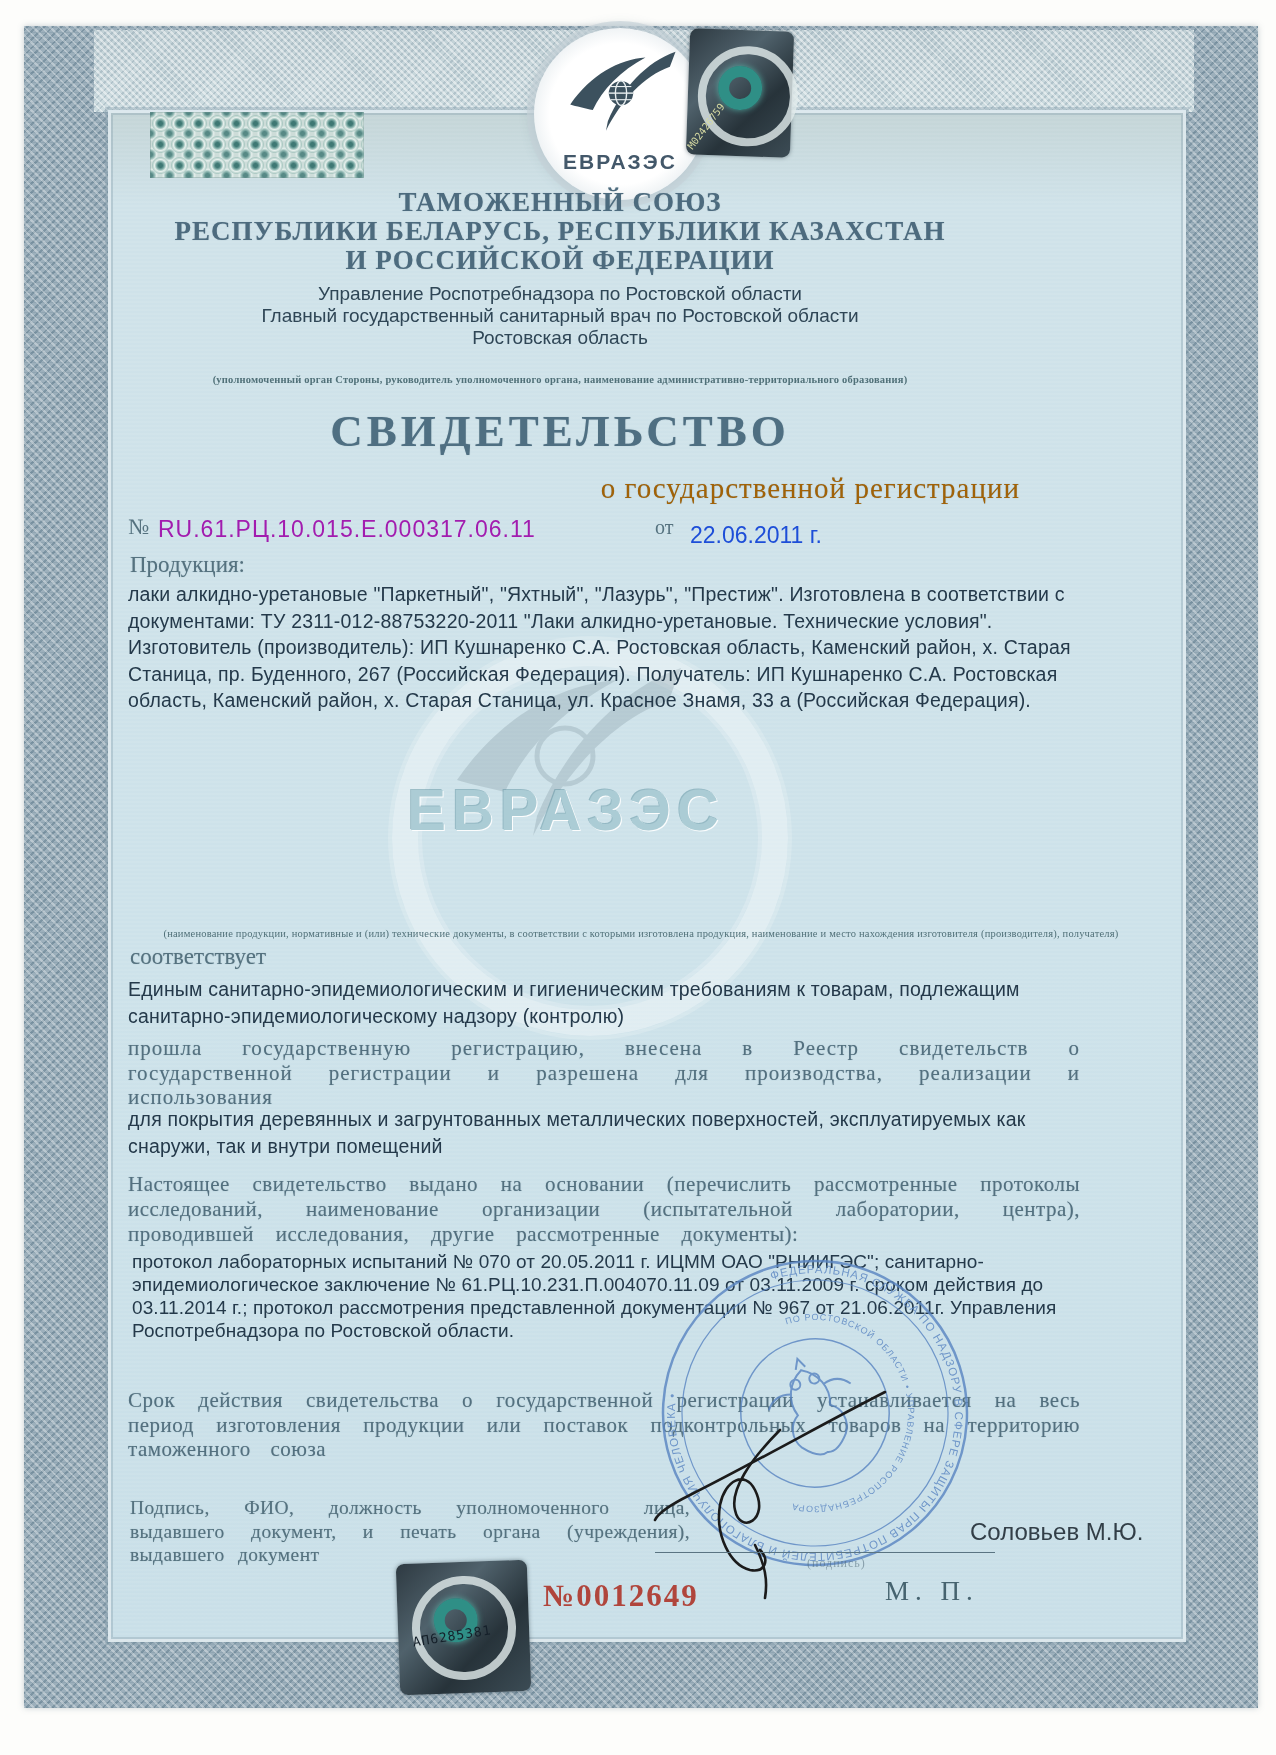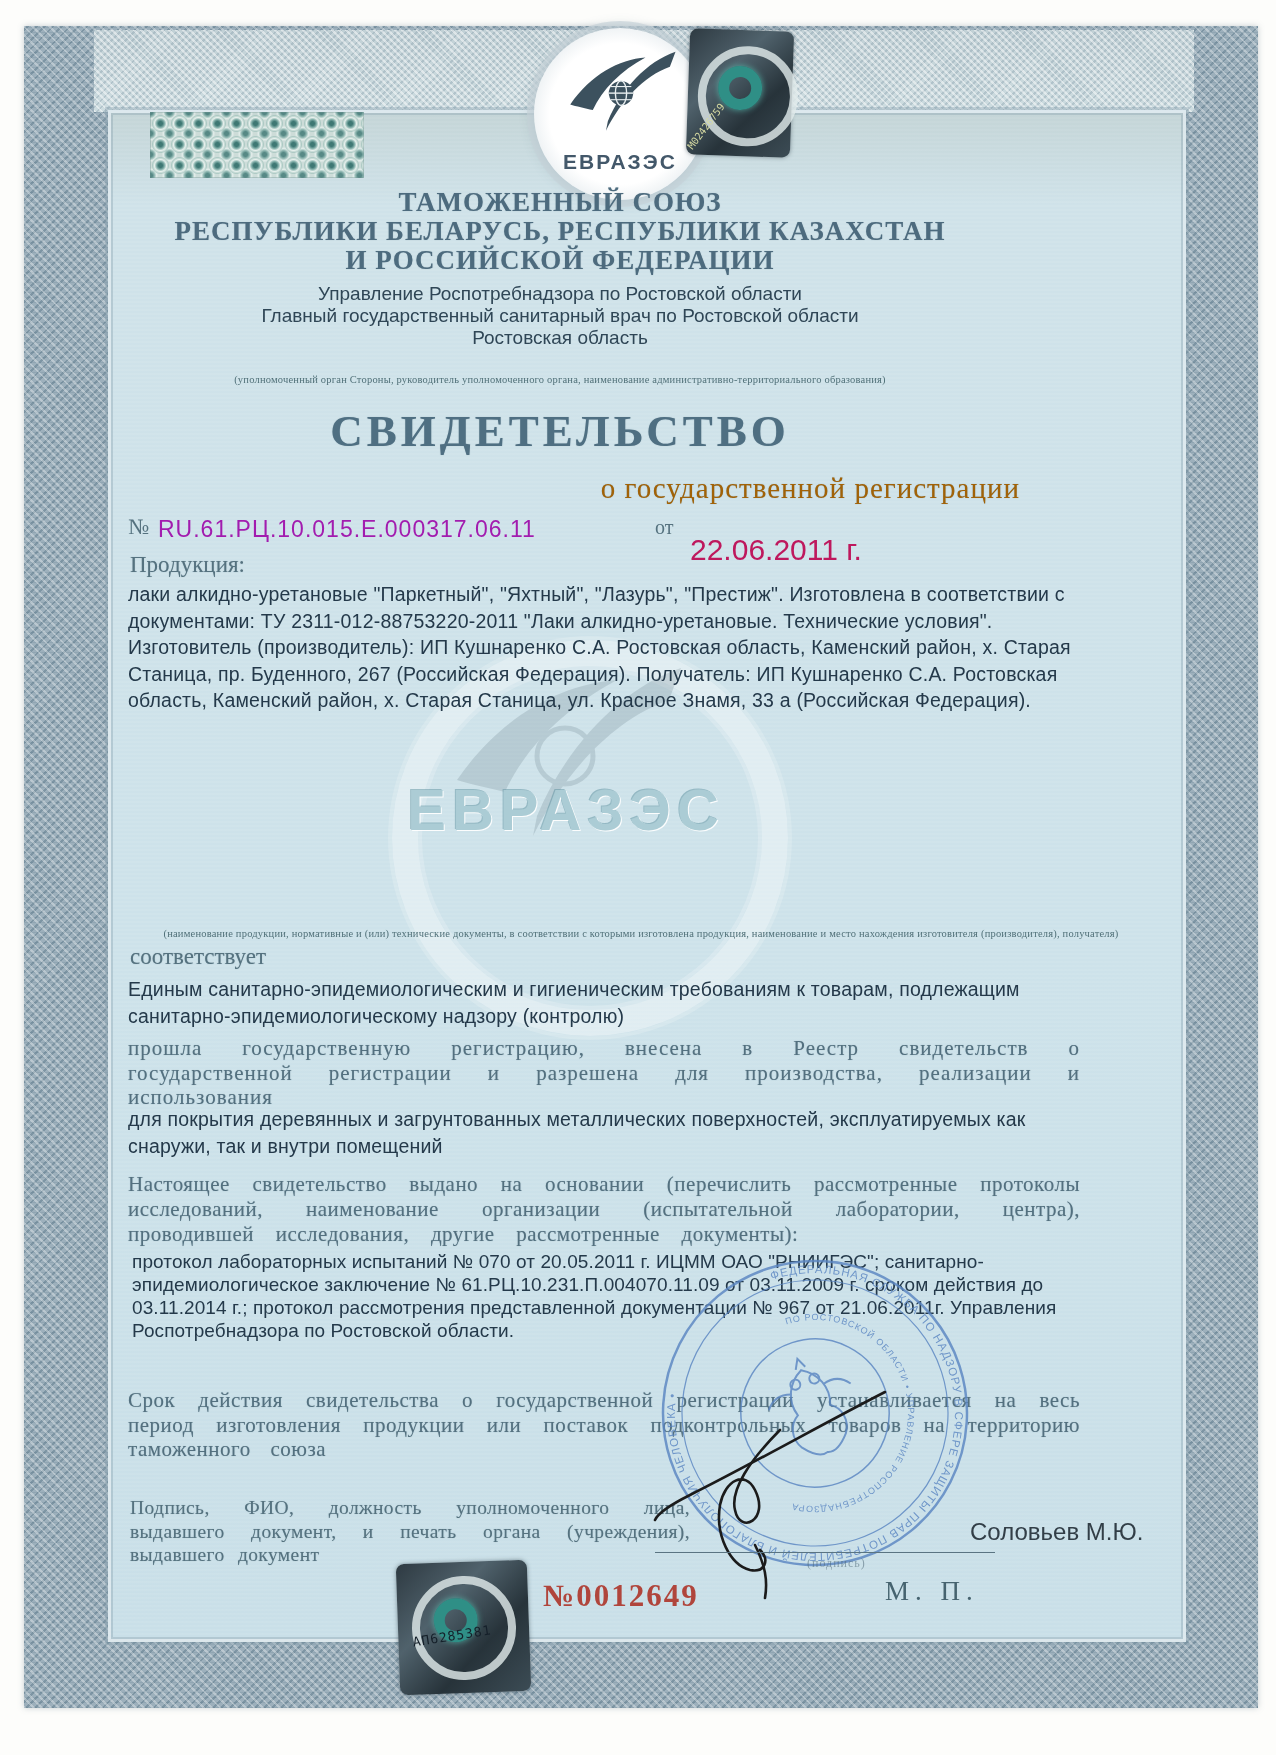"(уполномоченный орган Стороны," div.abs { font-weight: none -> bold }
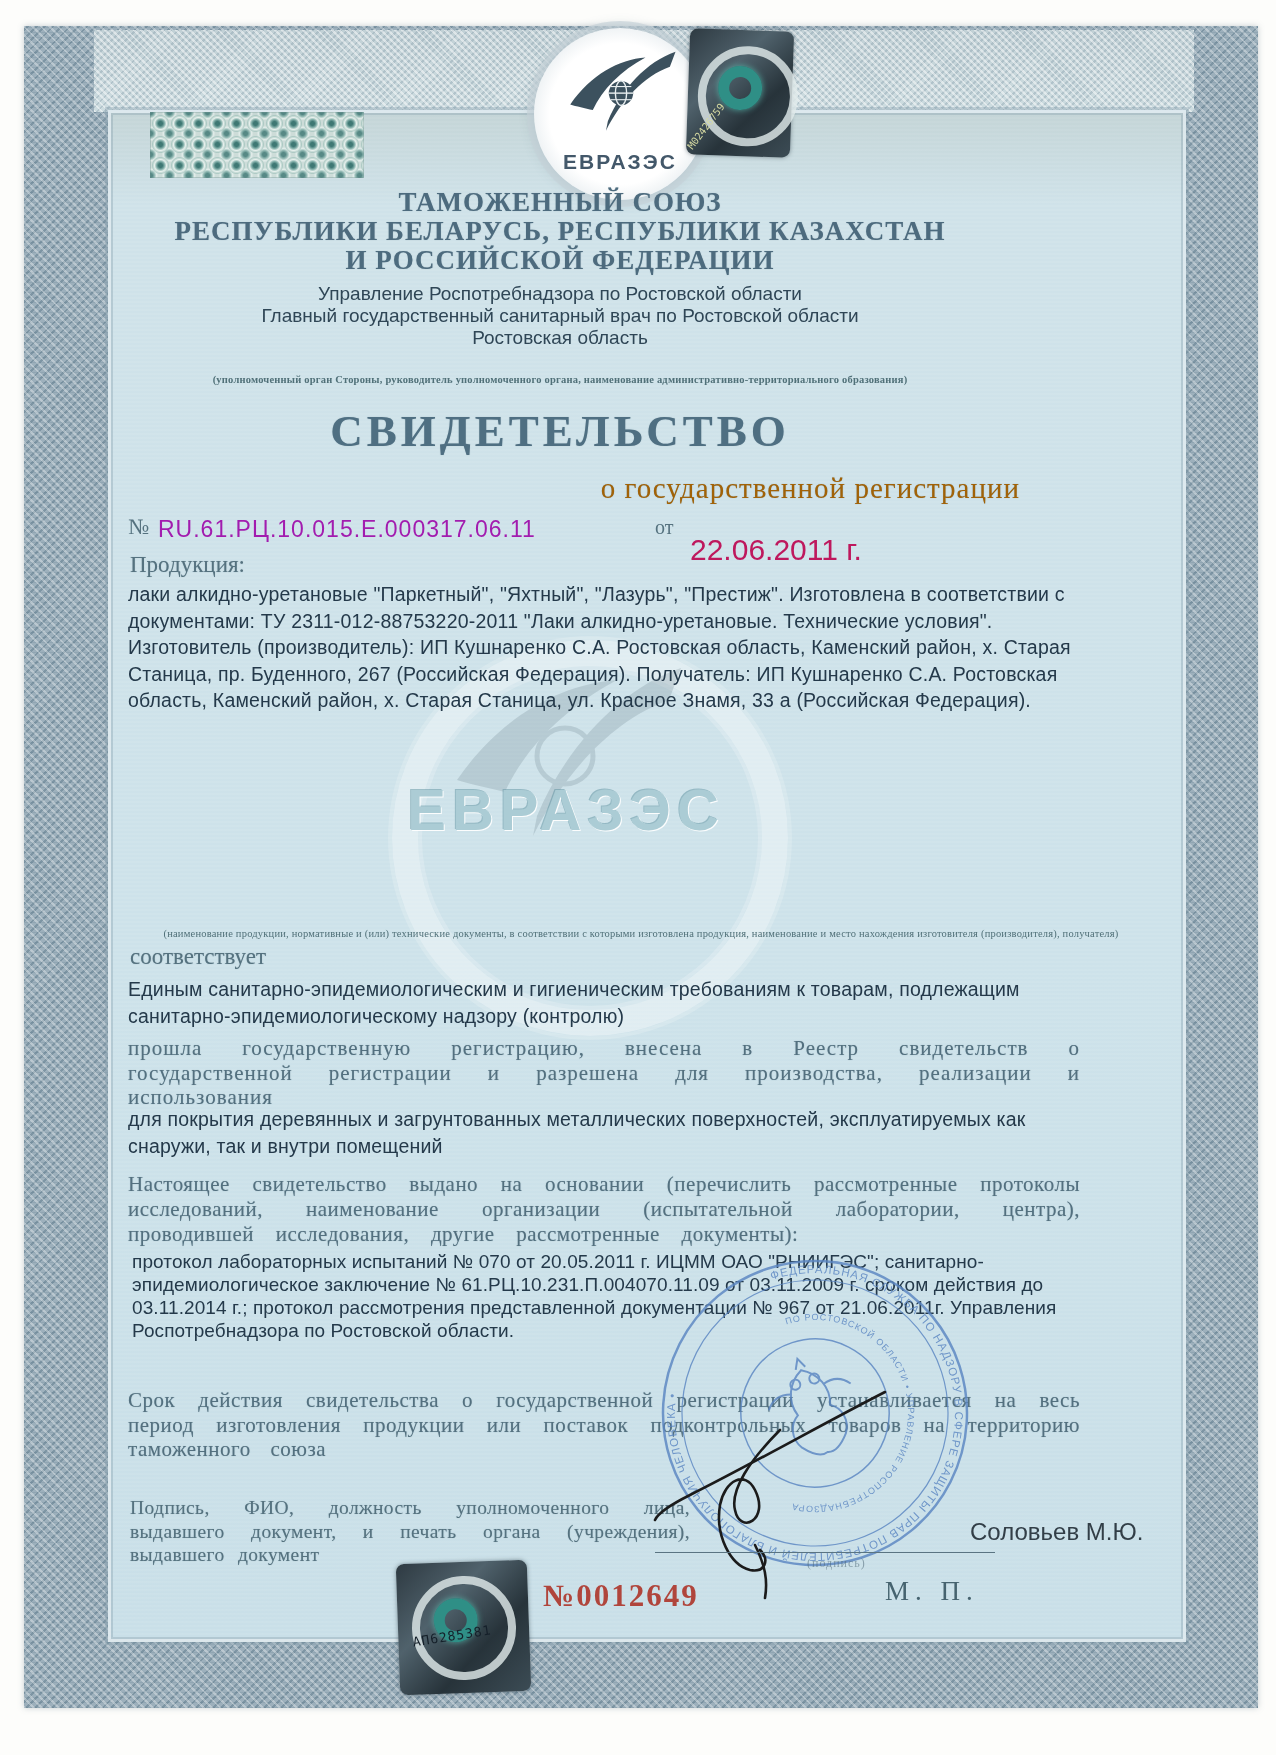"22.06.2011 г." span.abs { color: #be185d -> #1d4ed8; font-size: 30px -> 23px; top: 19px -> 8px }
